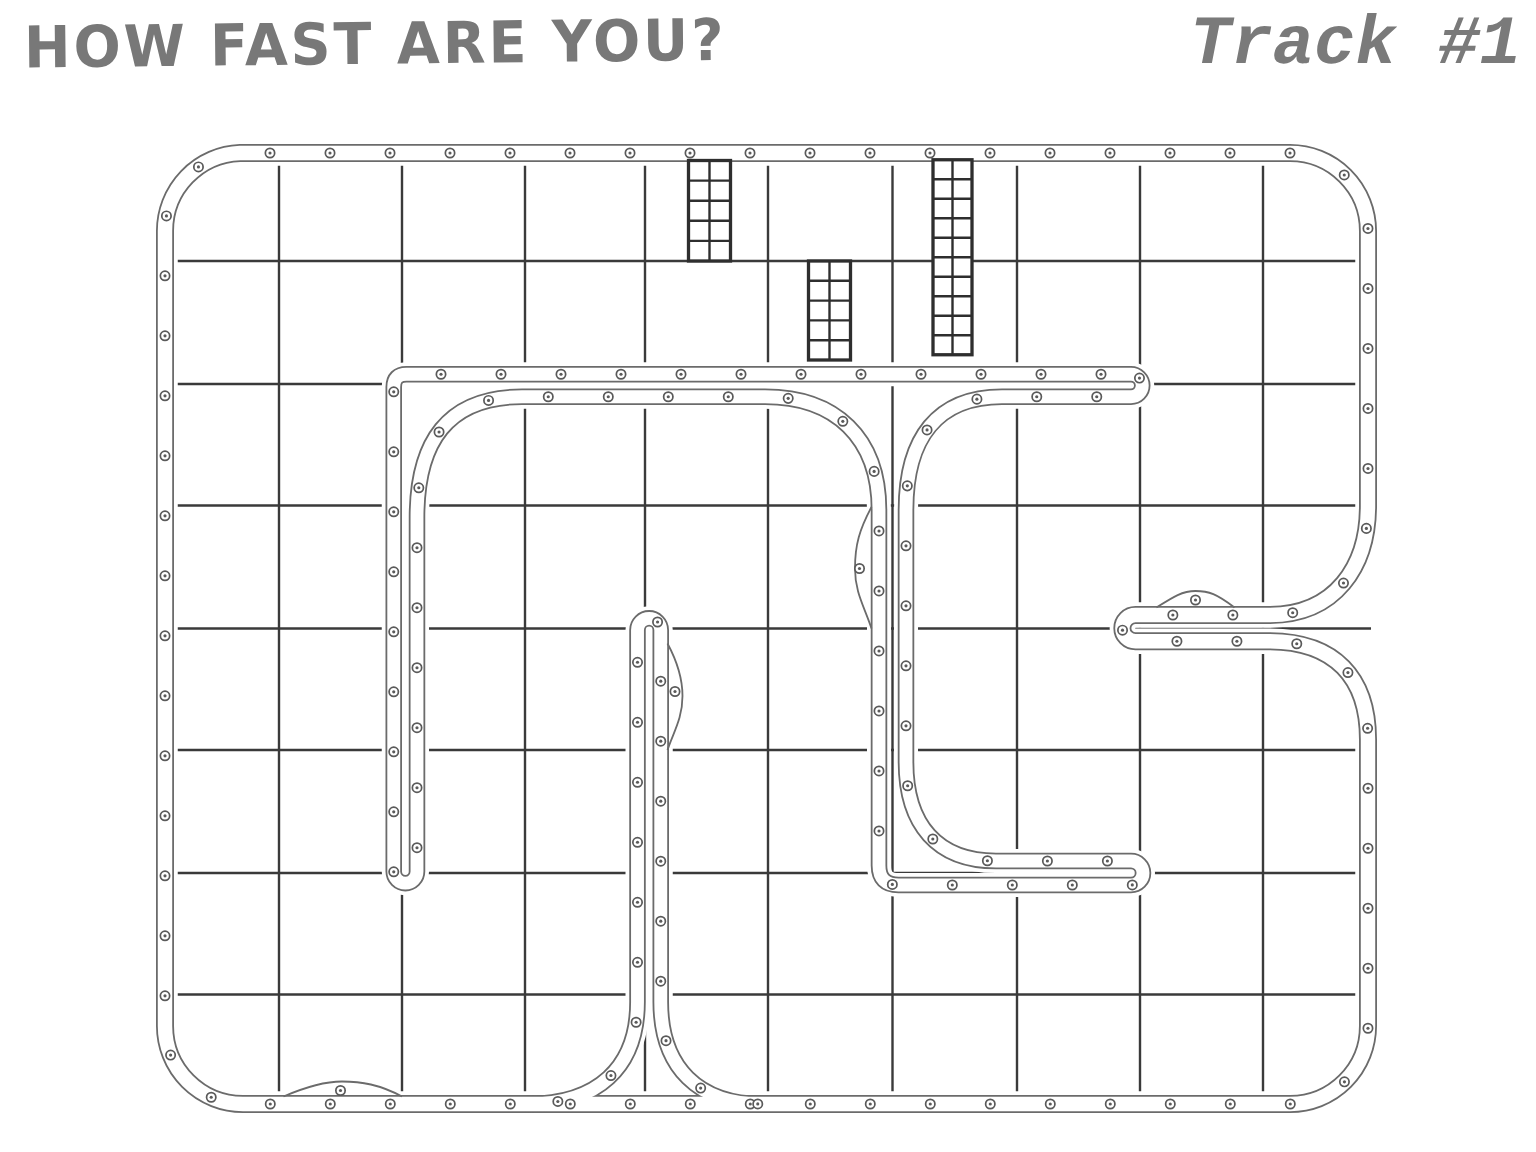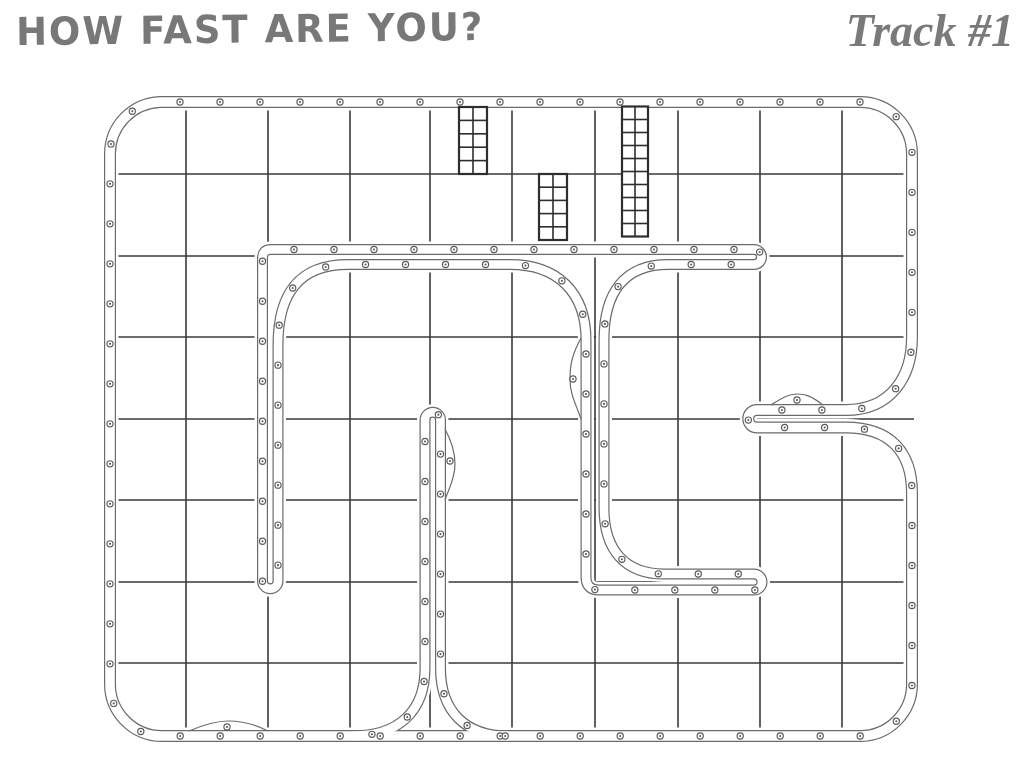"Track #1" .track-label { font-family: Liberation Serif, serif -> Liberation Mono, monospace }
